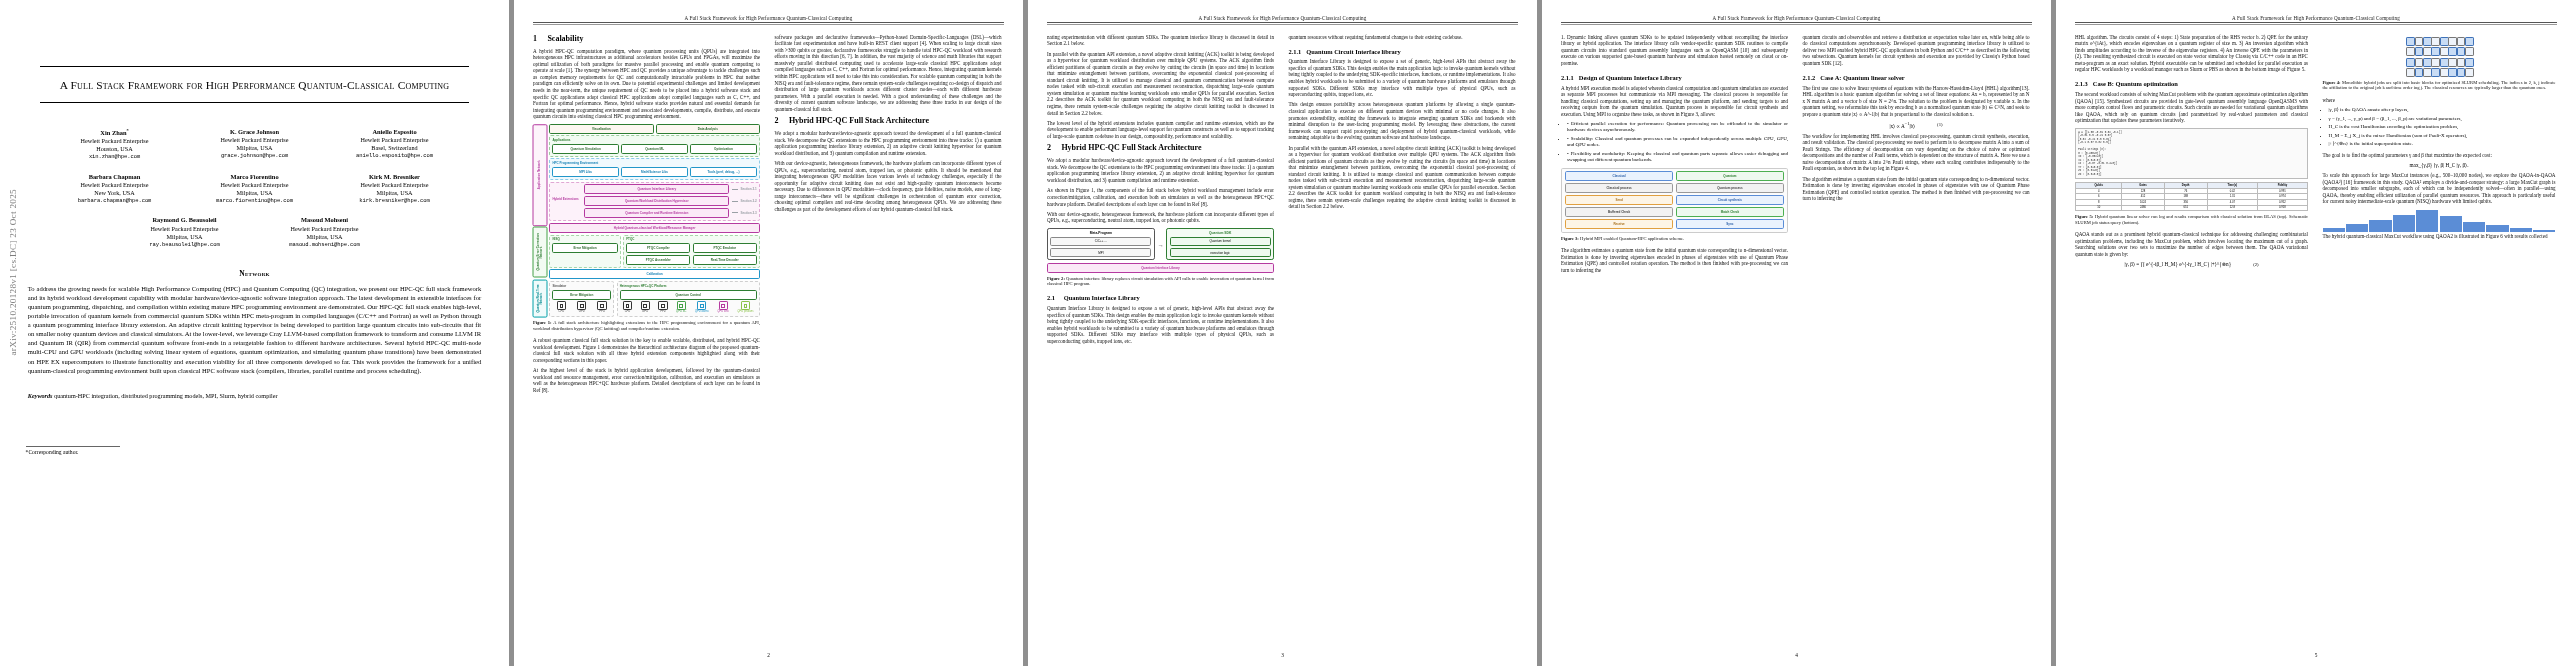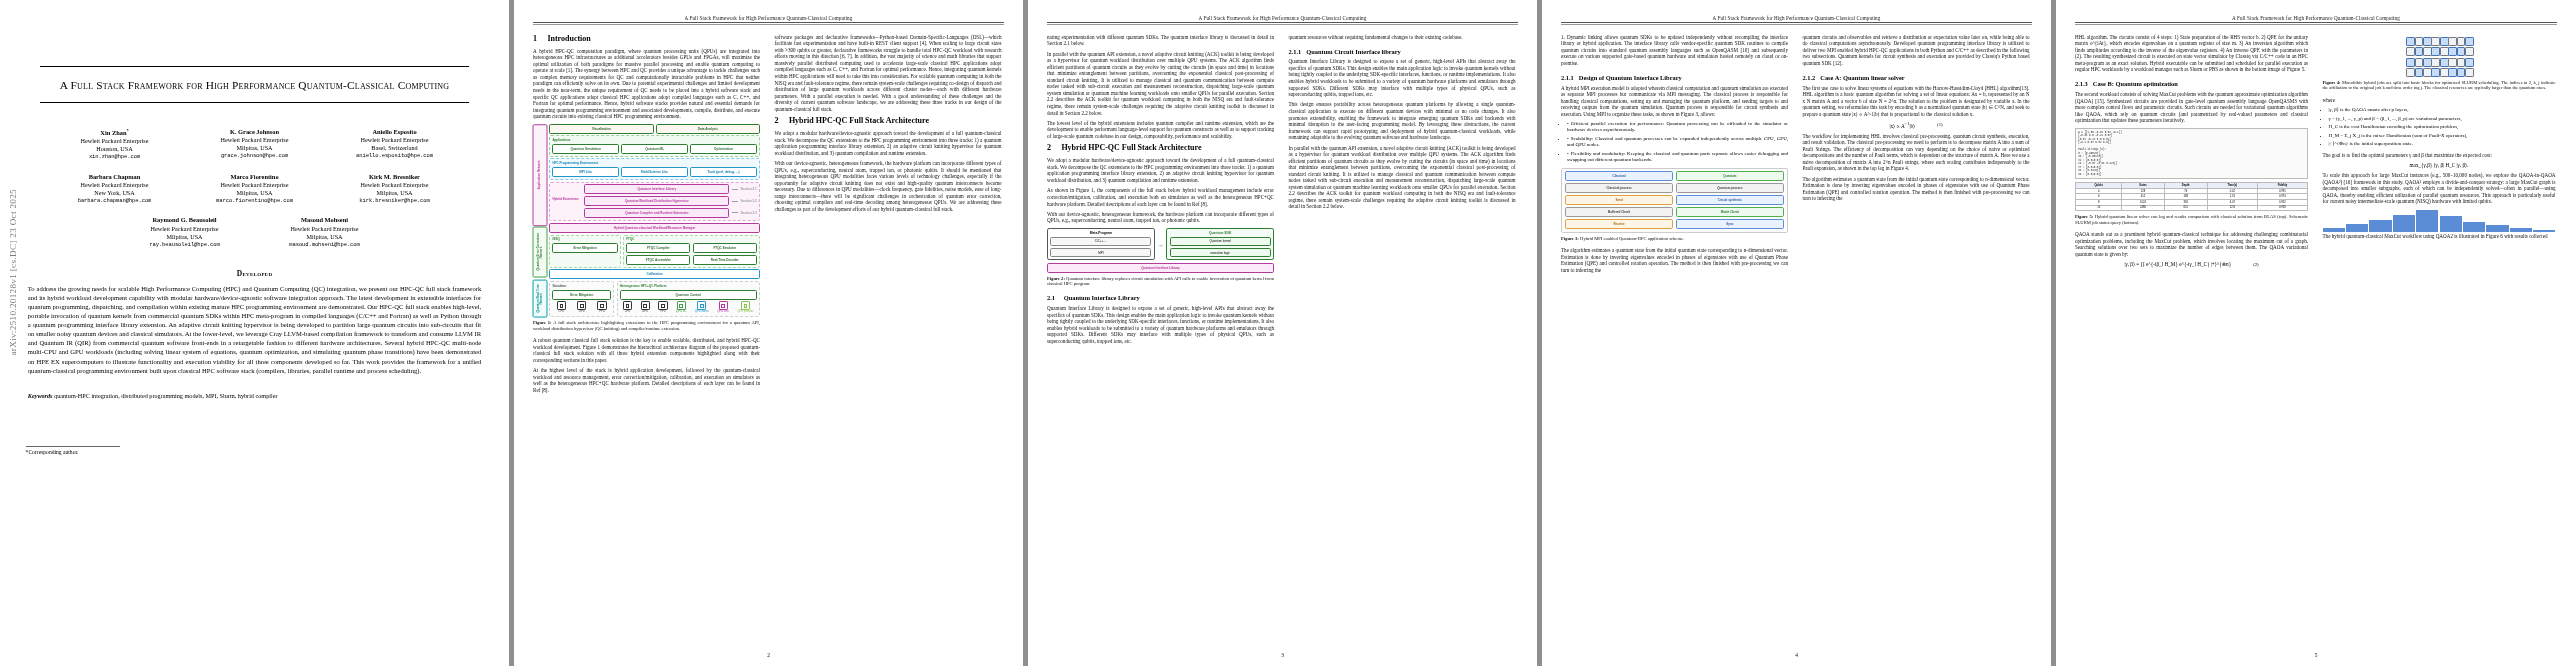"Introduction" span { text: Introduction -> Scalability }
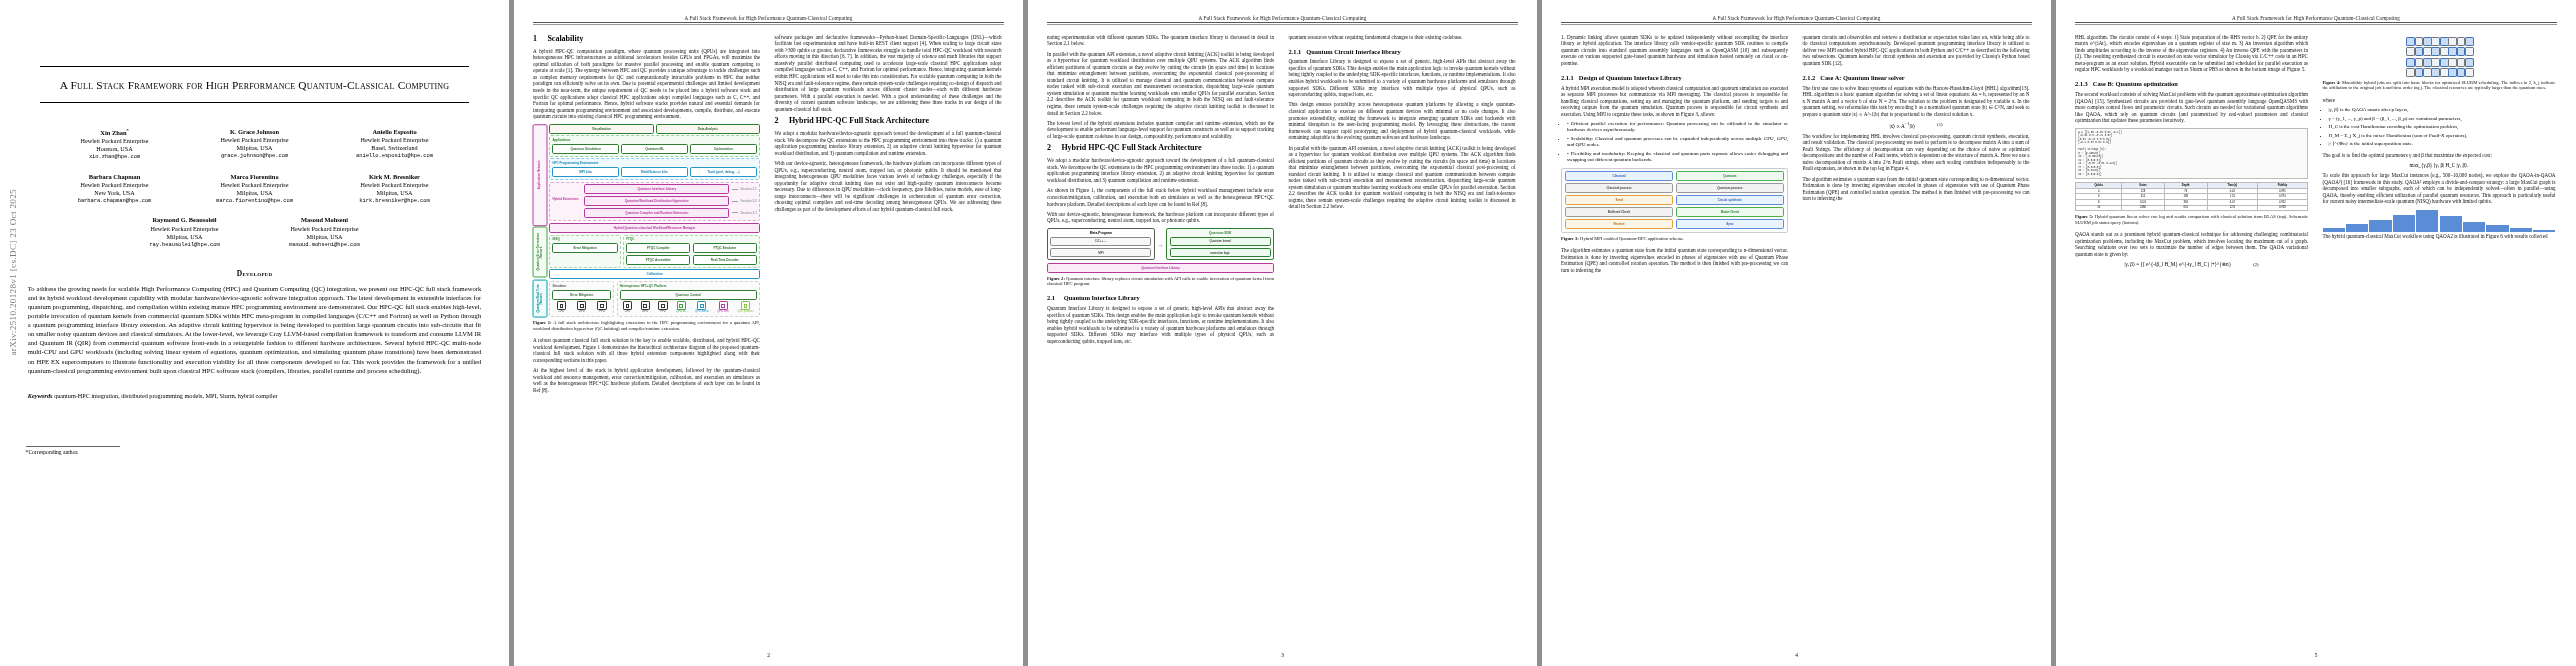"Developed" div.abs-head { text: Developed -> Network }
